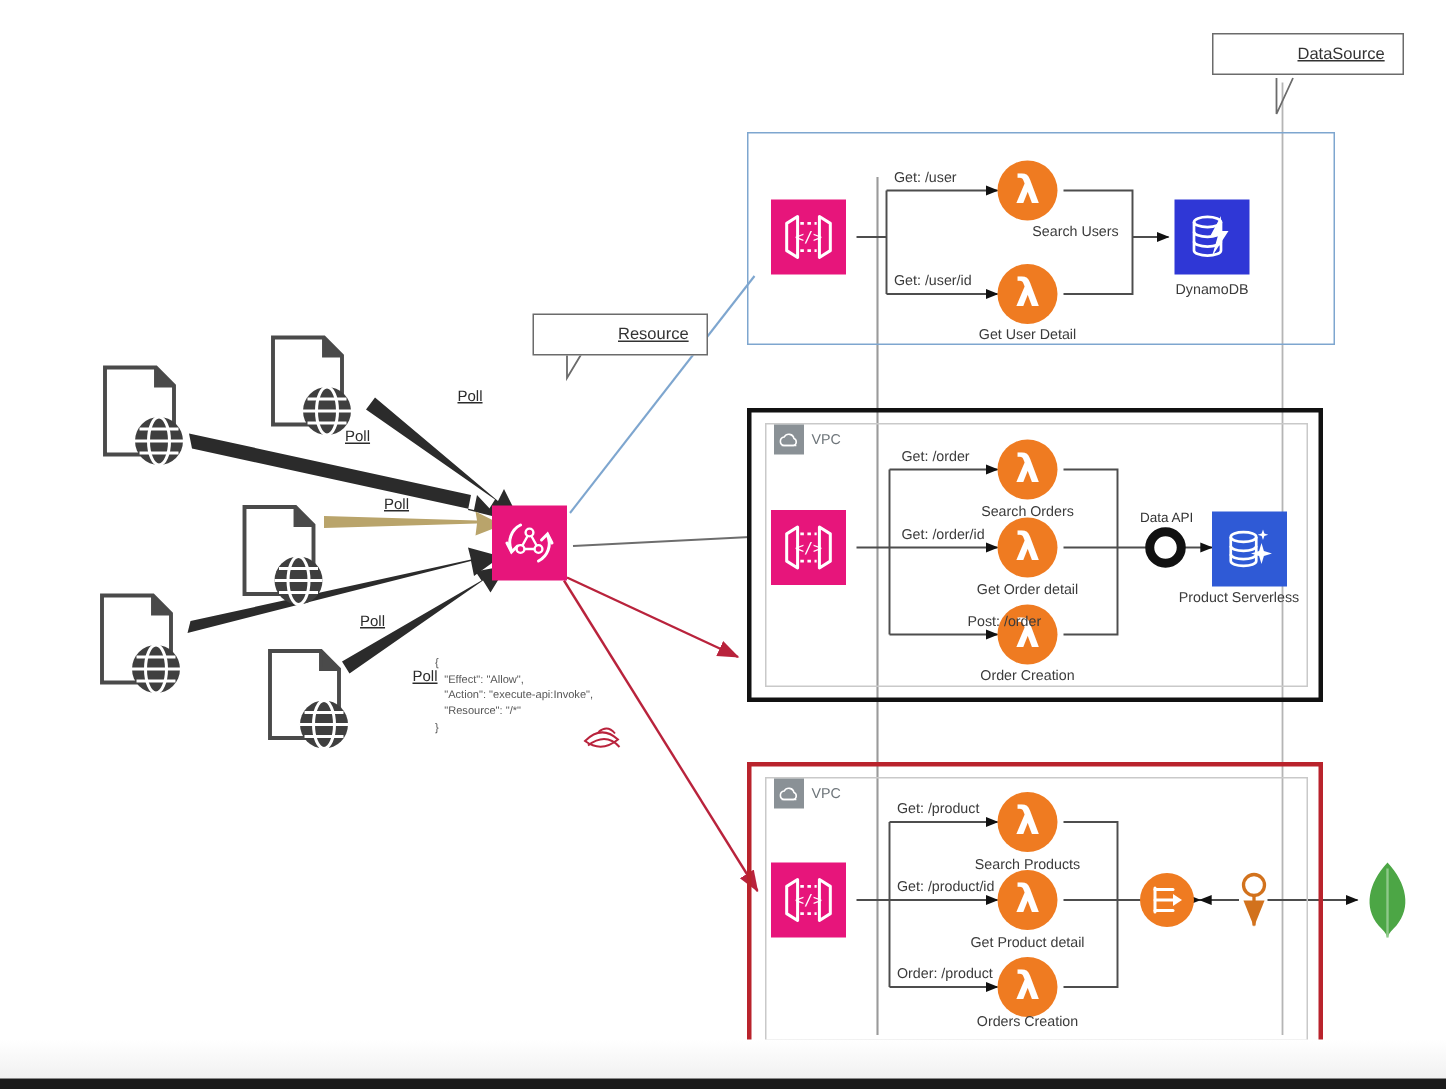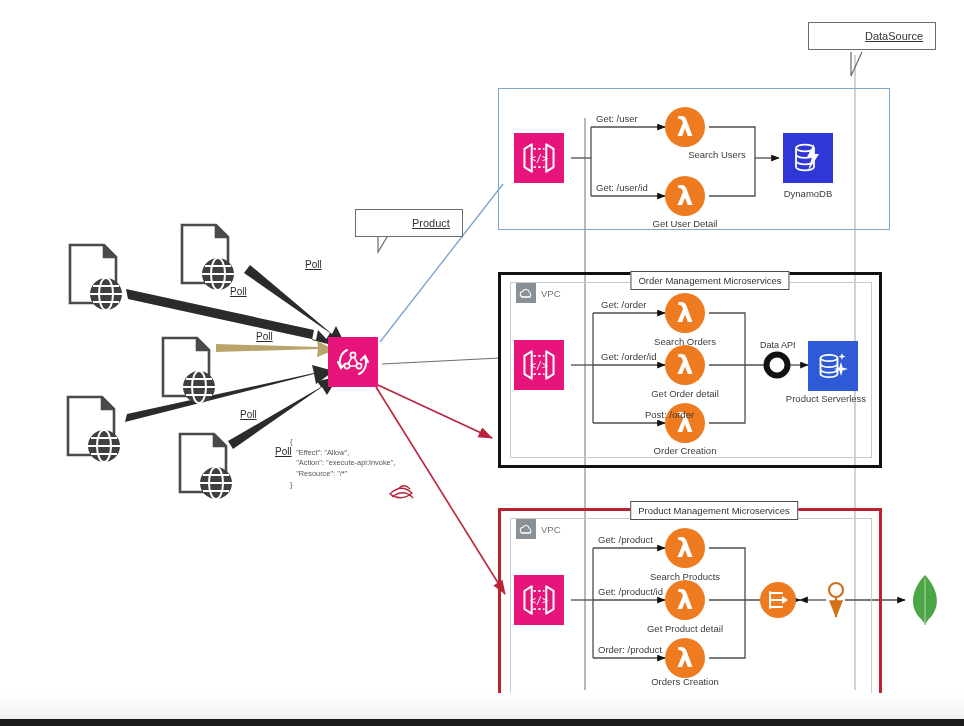"Product" span { text: Product -> Resource }
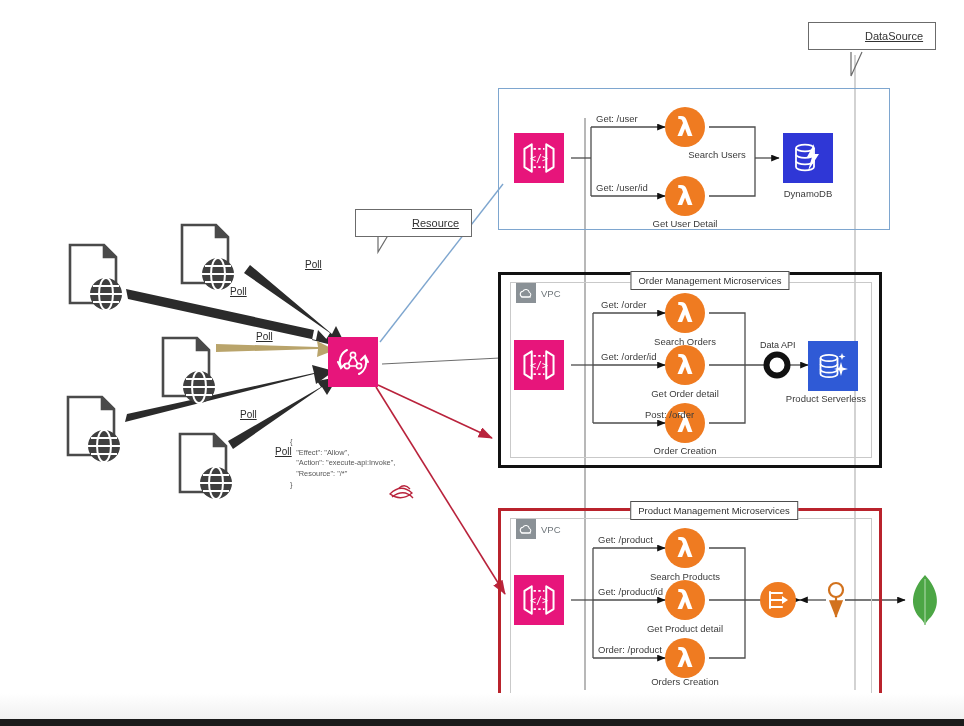"Order Management Microservices" div.grp-title { html: <div>Order Management Microservices</div> -> none }
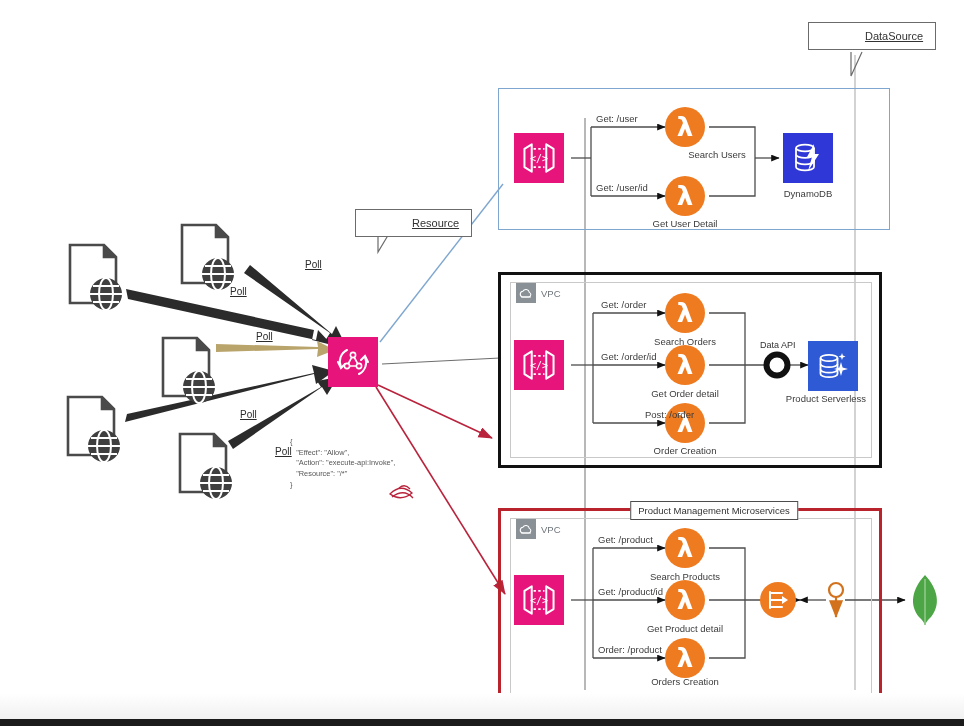"Product Management Microservices" div.grp-title { html: <div>Product Management Microservices</div> -> none }
